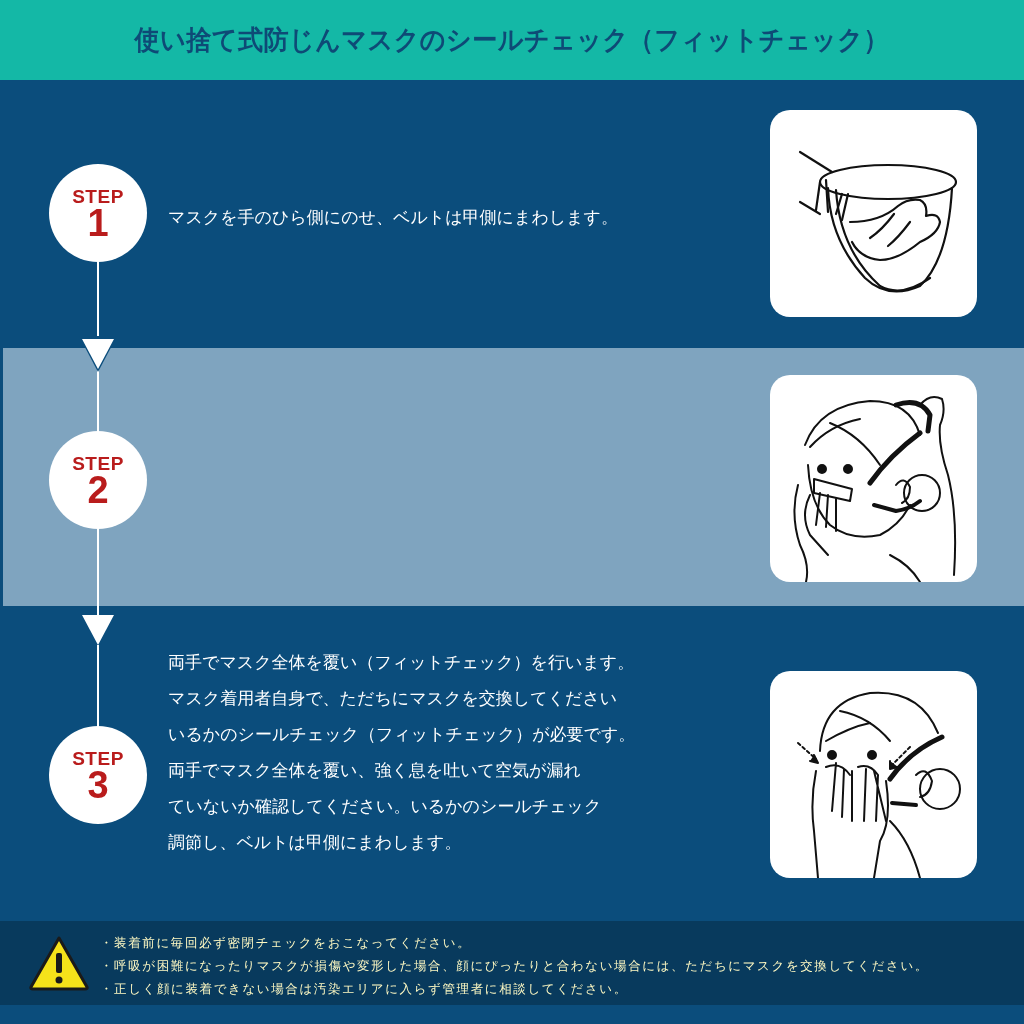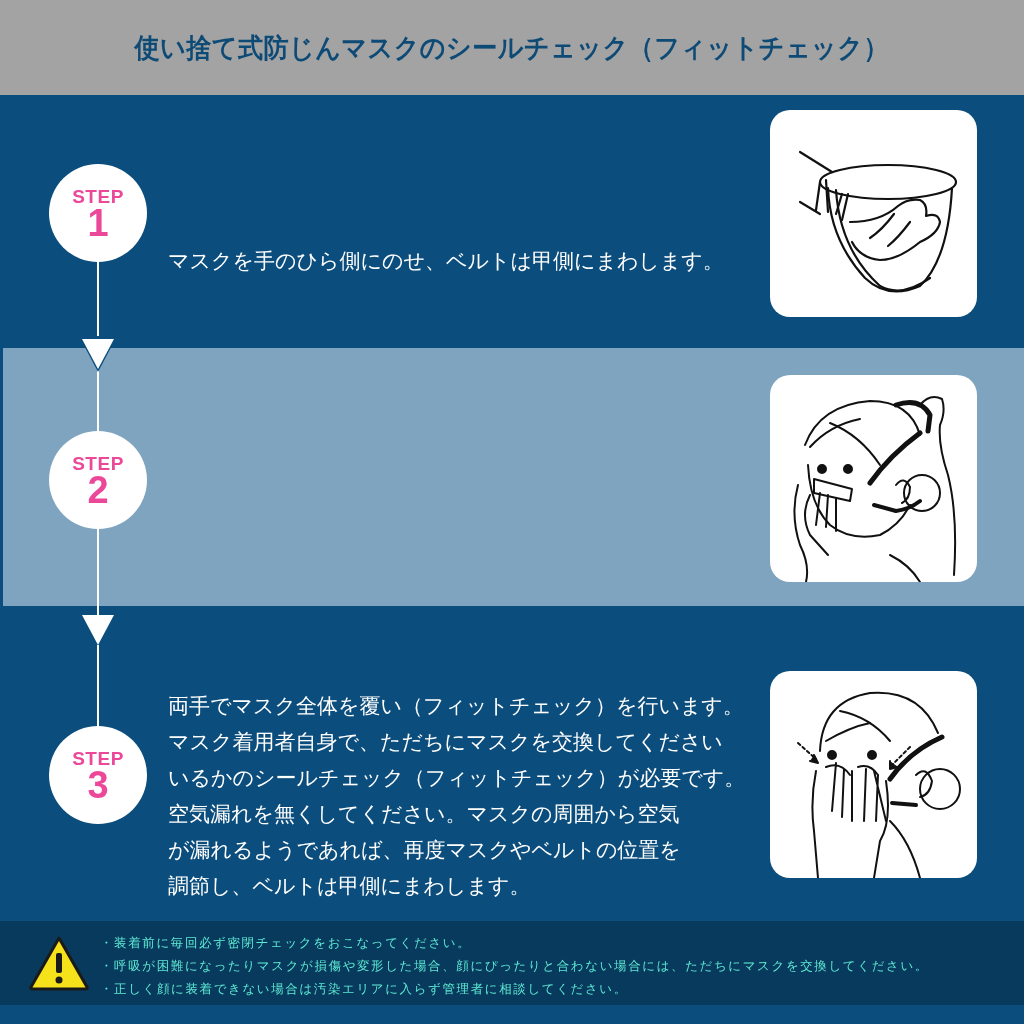"使い捨て式防じんマスクのシールチェック（フィットチェック）" .header { background: #a3a3a3 -> #14b8a6; height: 95px -> 80px }
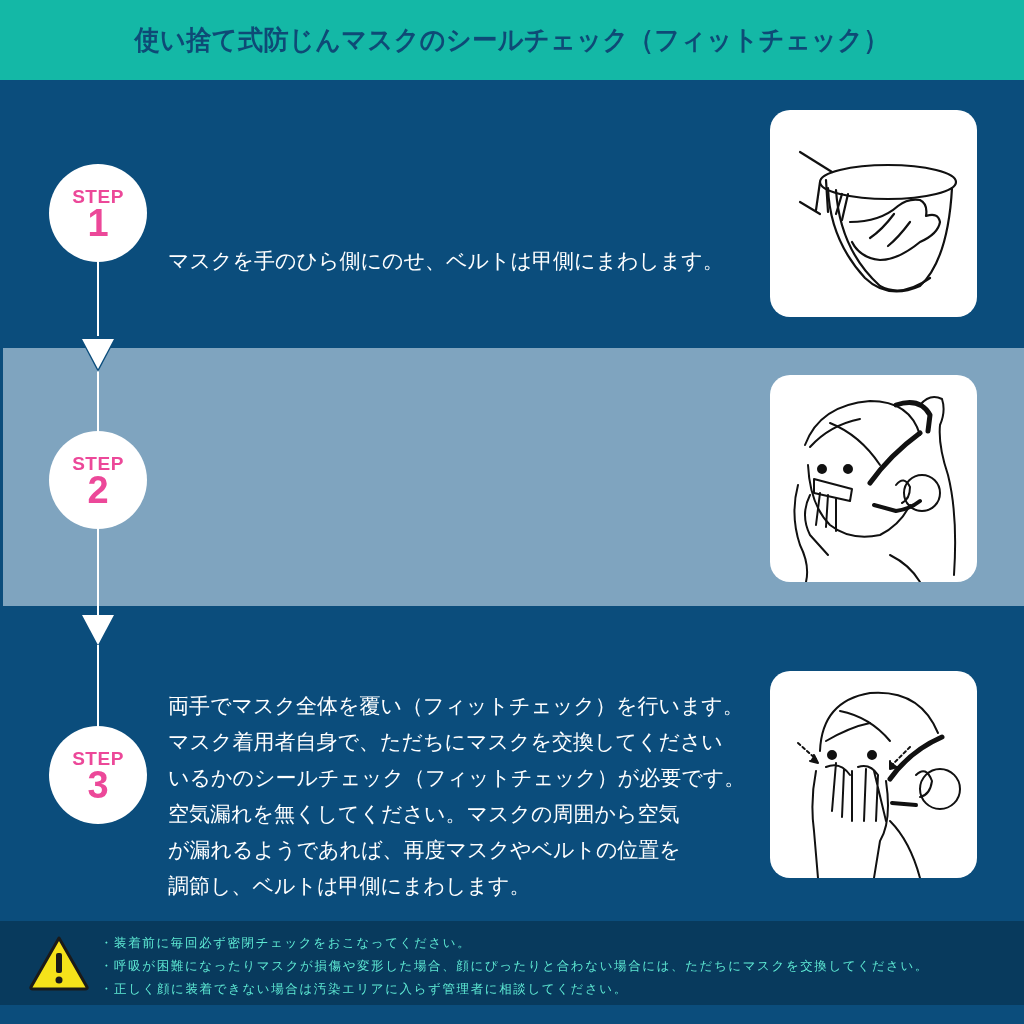"STEP" .step-circle { color: #ec4899 -> #b91c1c }
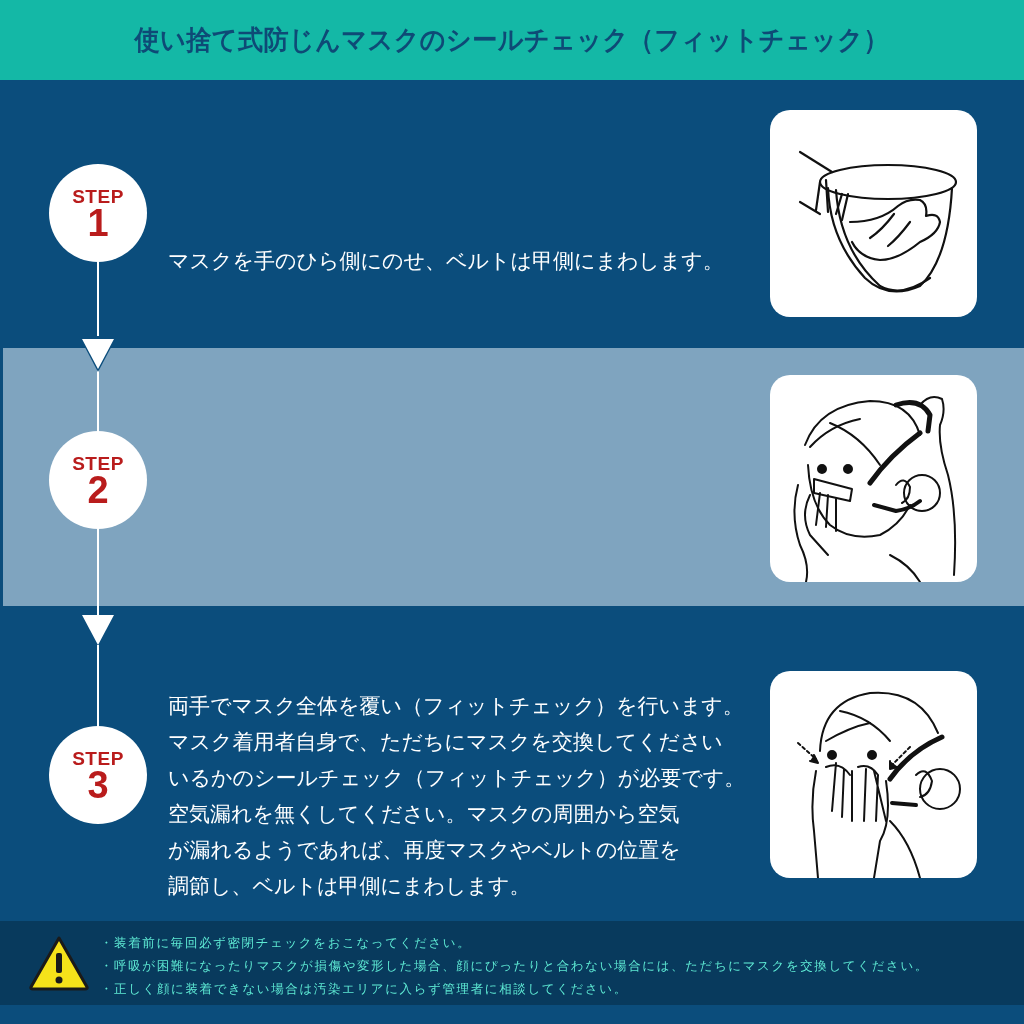"マスクを手のひら側にのせ、ベルトは甲側にまわします。" .step-text { font-size: 21px -> 17px; margin-top: 44px -> none }
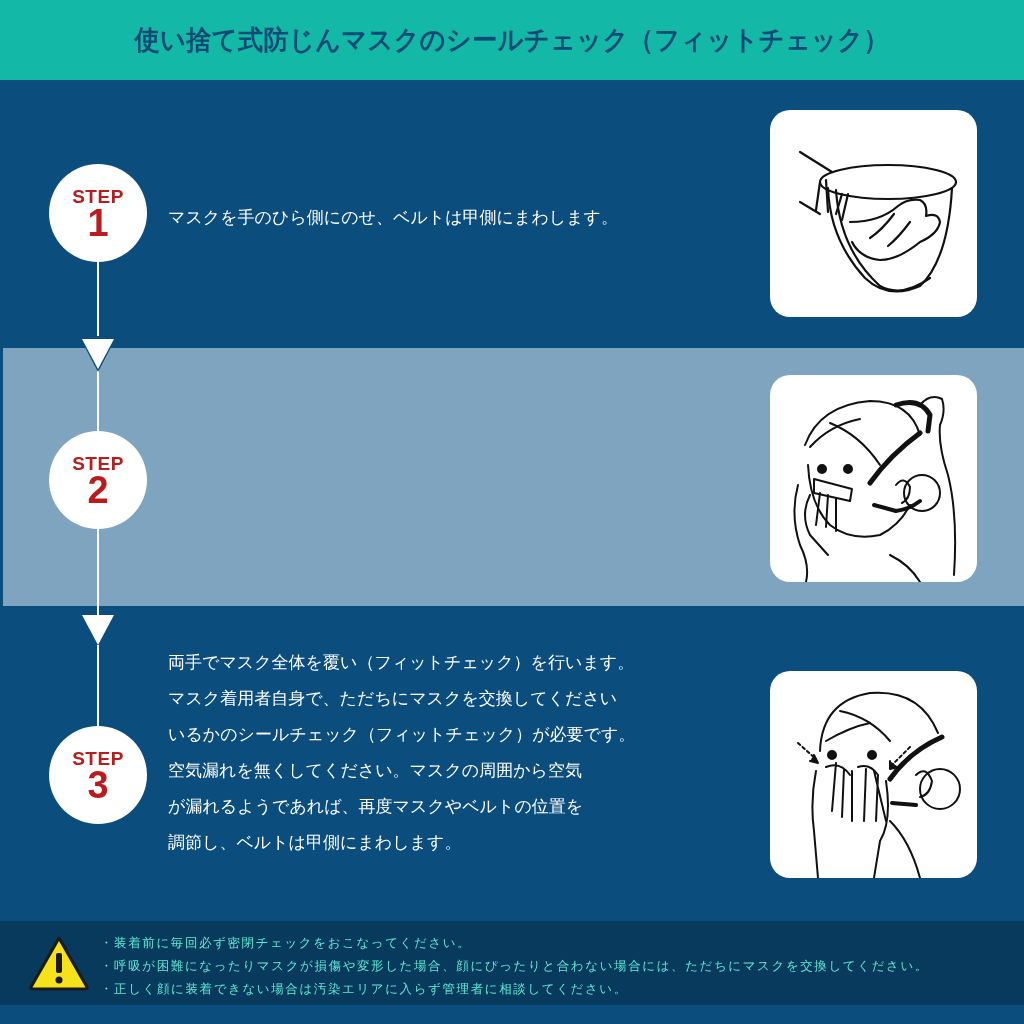"両手でマスク全体を覆い、強く息を吐いて空気が漏れ" p { html: none -> <p>両手でマスク全体を覆い、強く息を吐いて空気が漏れ</p> }
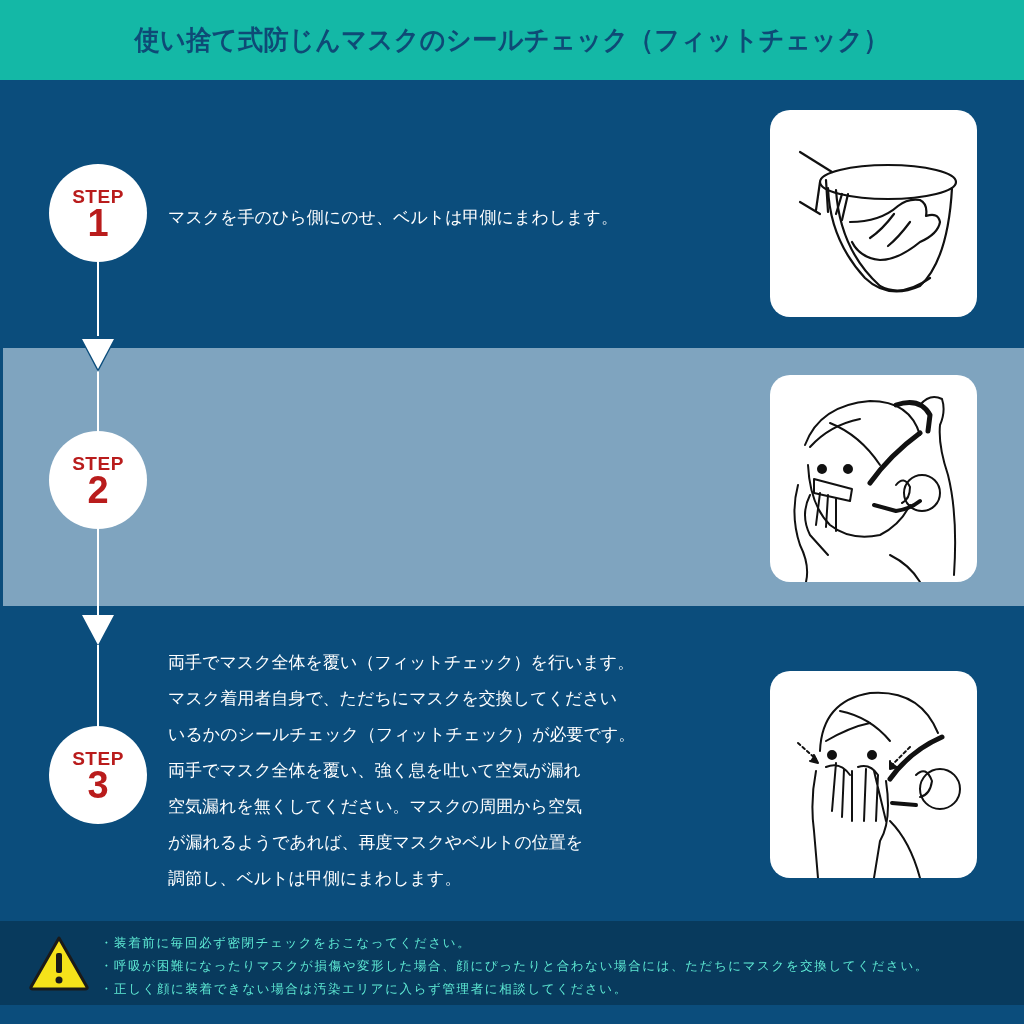"空気漏れを無くしてください。マスクの周囲から空気" p { text: 空気漏れを無くしてください。マスクの周囲から空気 -> ていないか確認してください。いるかのシールチェック }
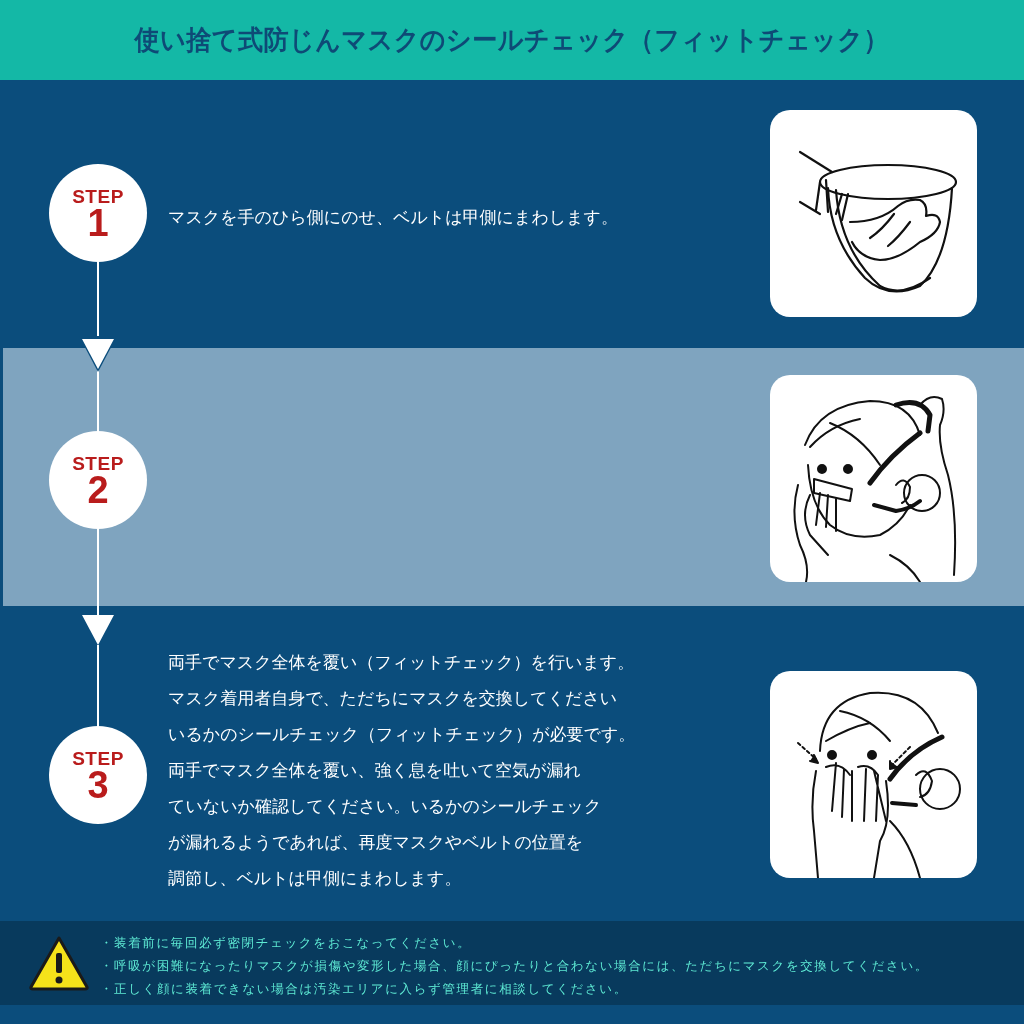"が漏れるようであれば、再度マスクやベルトの位置を" p { html: <p>が漏れるようであれば、再度マスクやベルトの位置を</p> -> none }
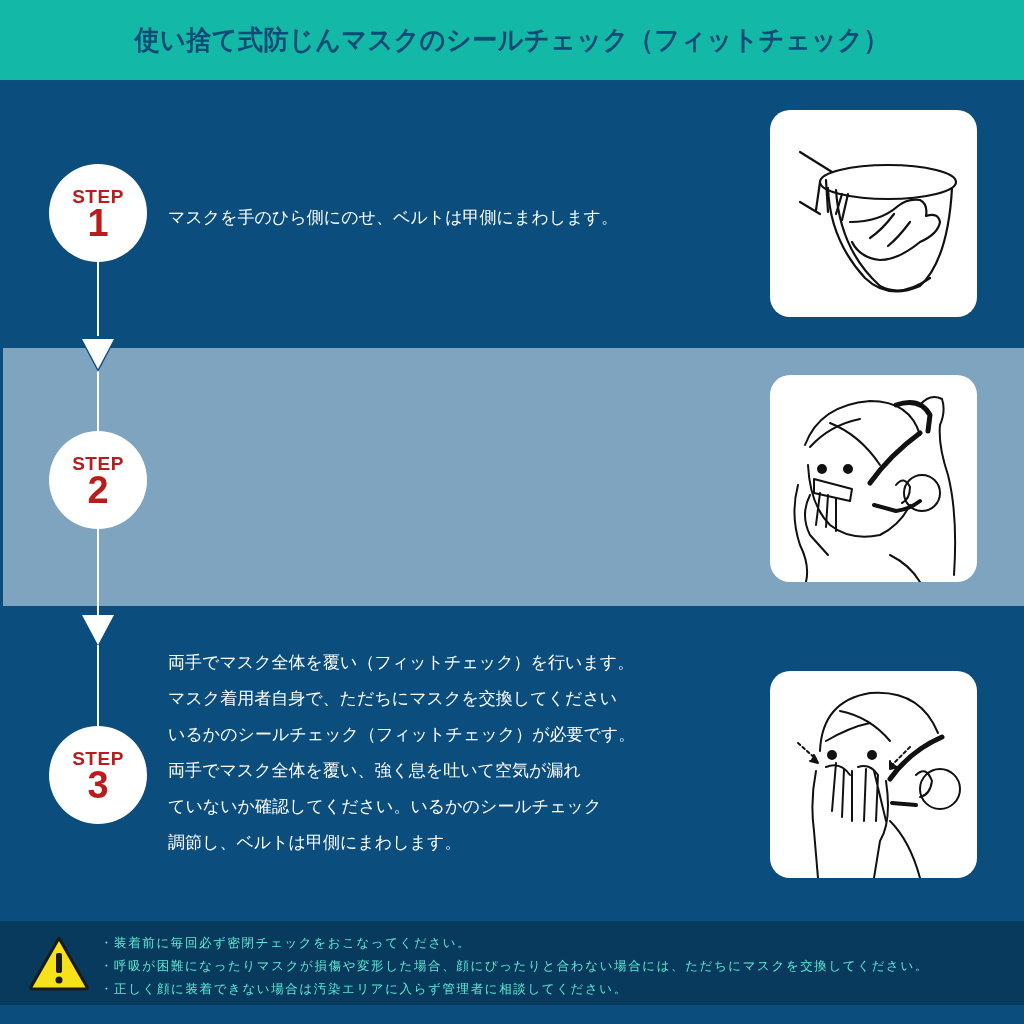"・装着前に毎回必ず密閉チェックをおこなってください。" .warn-list { color: #5eead4 -> #fef9c3 }
